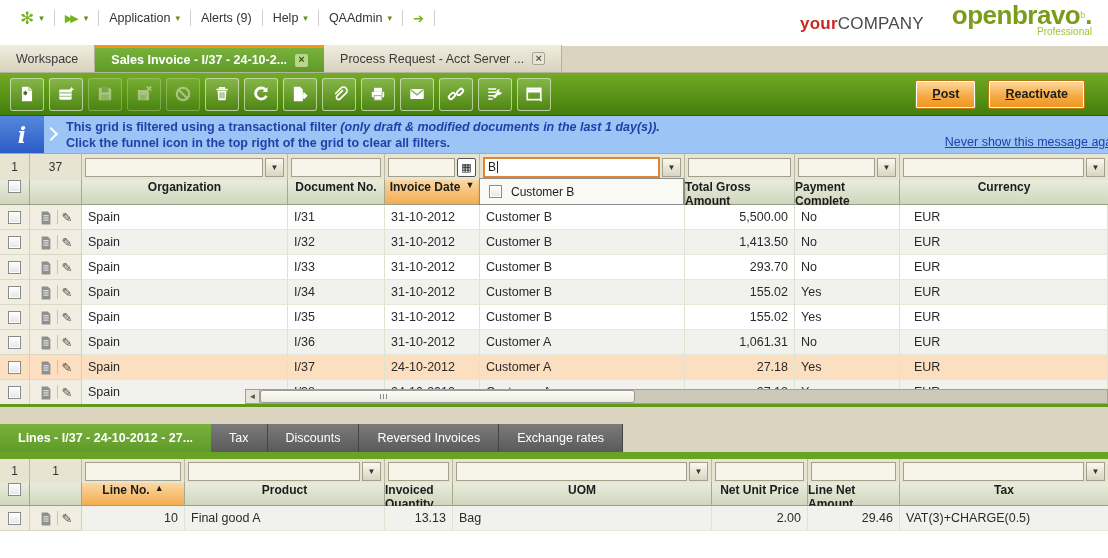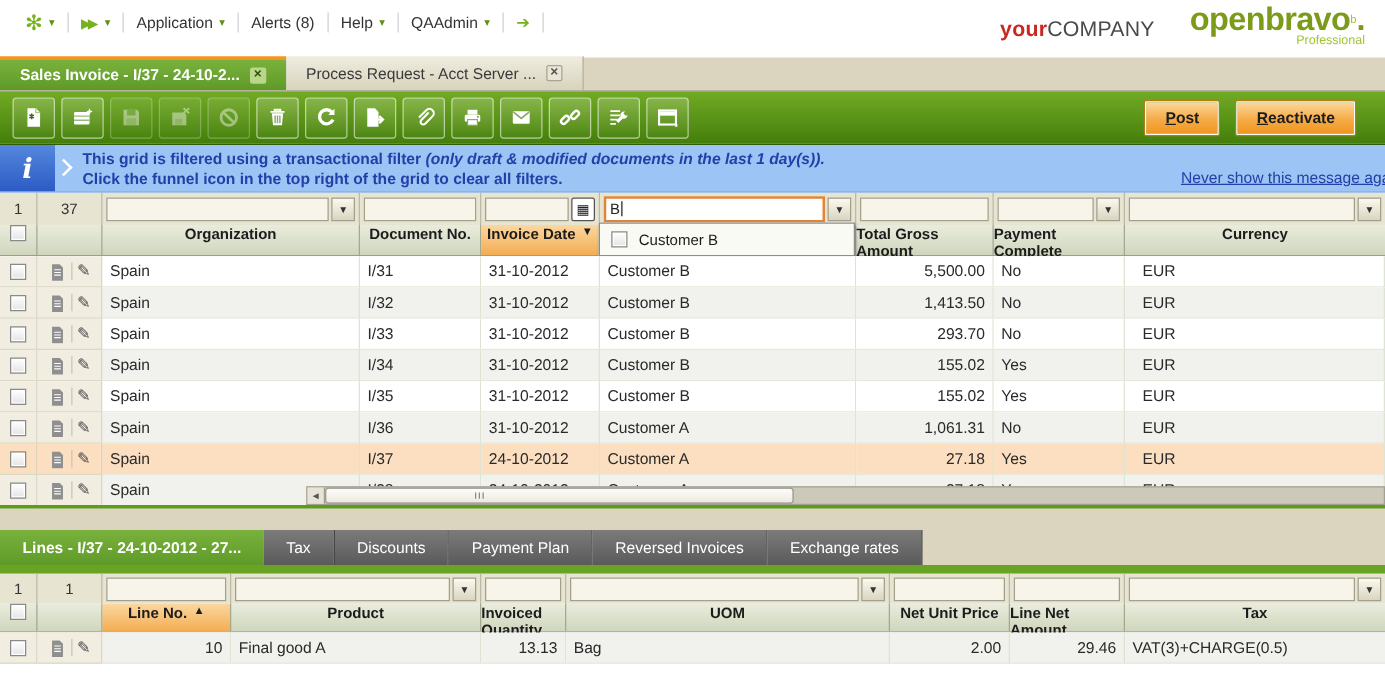"Alerts (8)" span { text: 8 -> 9 }
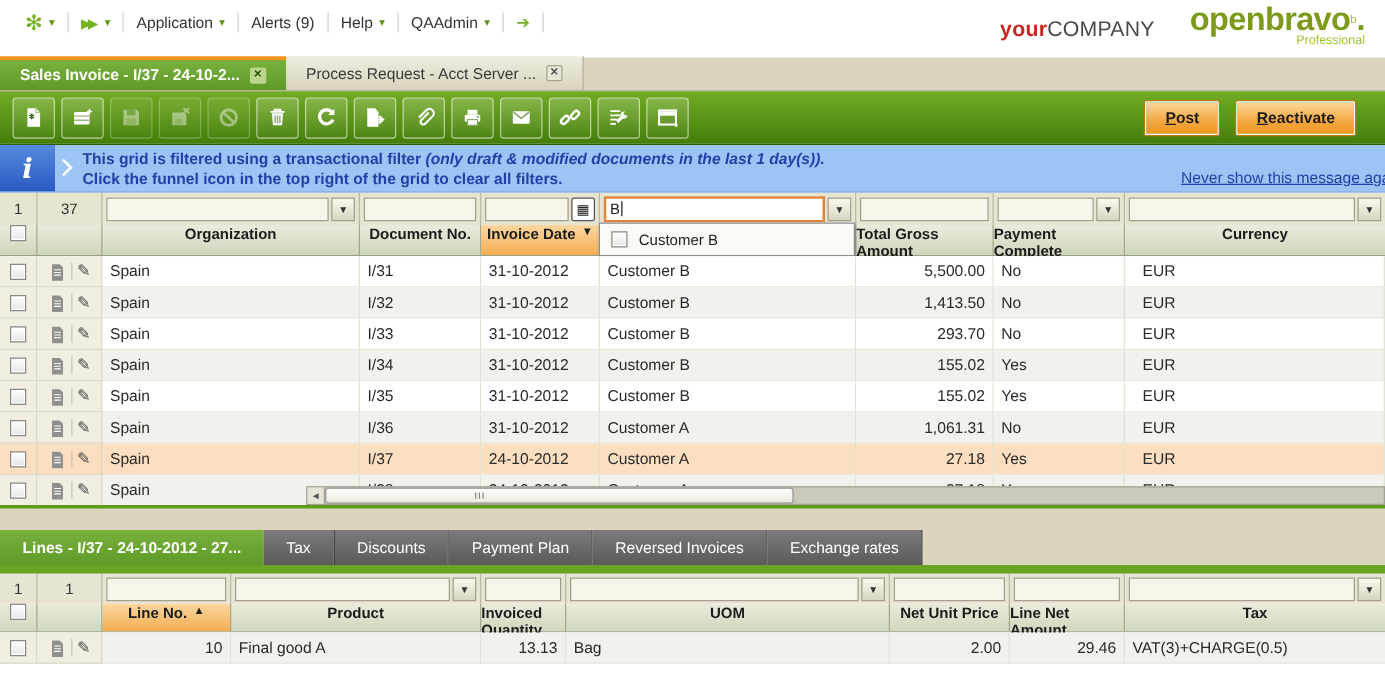"Workspace" div.wtab { html: none -> <div> <span>Workspace</span> </div> }
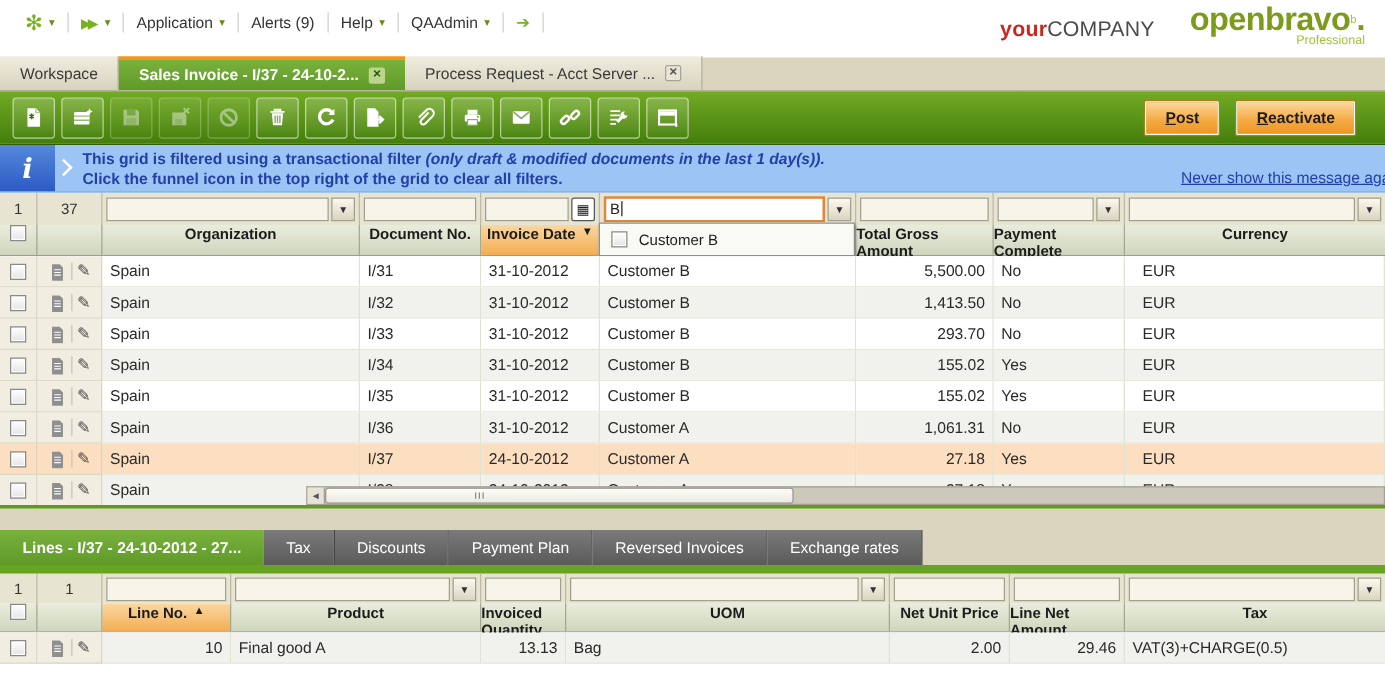"Payment Plan" div.ltab { html: <div> <span>Payment Plan</span> </div> -> none }
